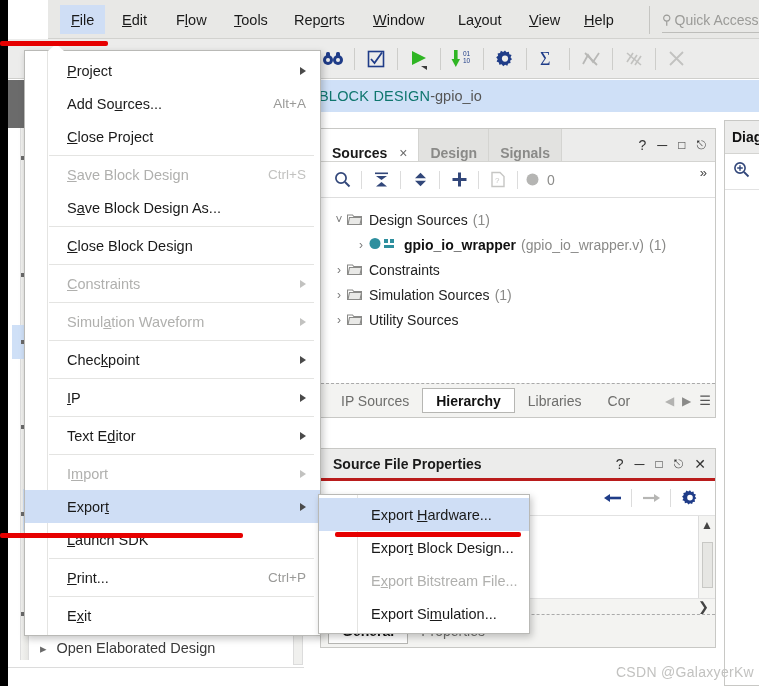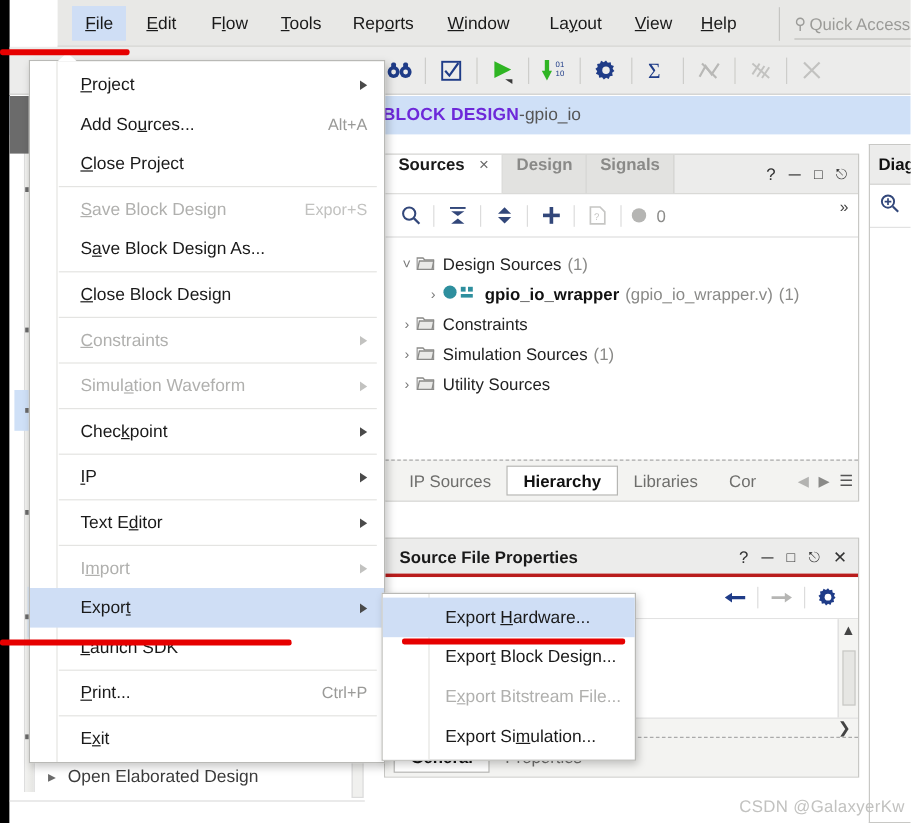"BLOCK DESIGN" .bd-banner b { color: #6d28d9 -> #0f766e; font-weight: bold -> normal }
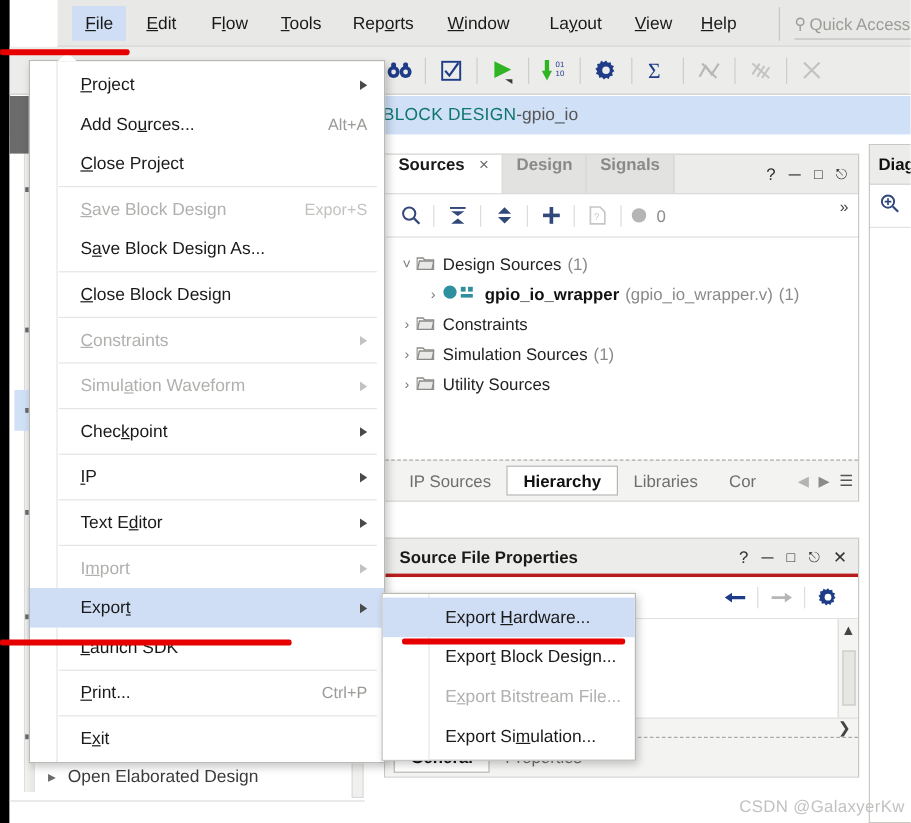"Sources" .panel-tab { align-items: flex-start -> flex-end }
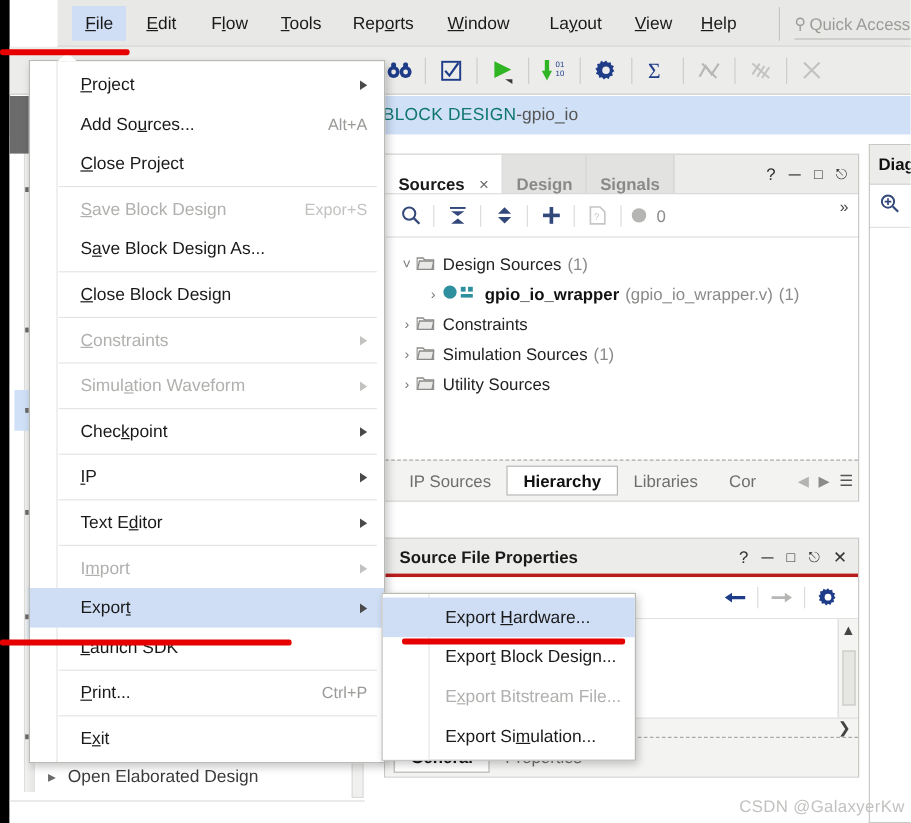"Expor+S" span.dd-accel { text: Expor+S -> Ctrl+S }
